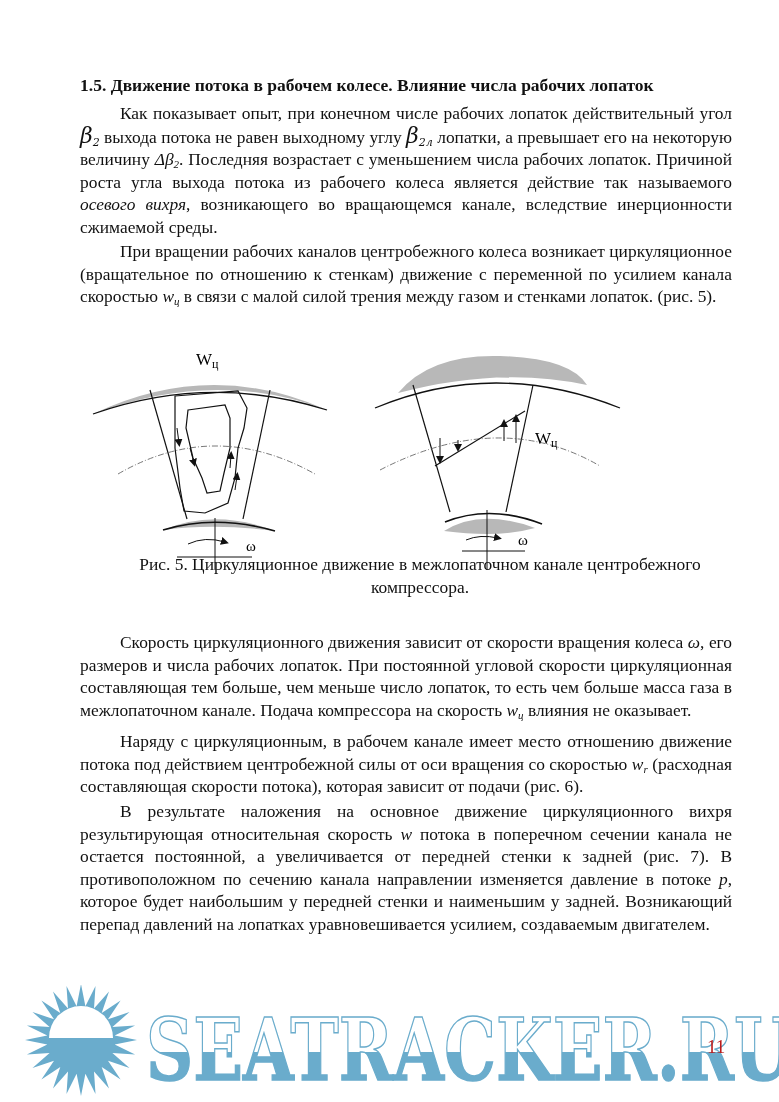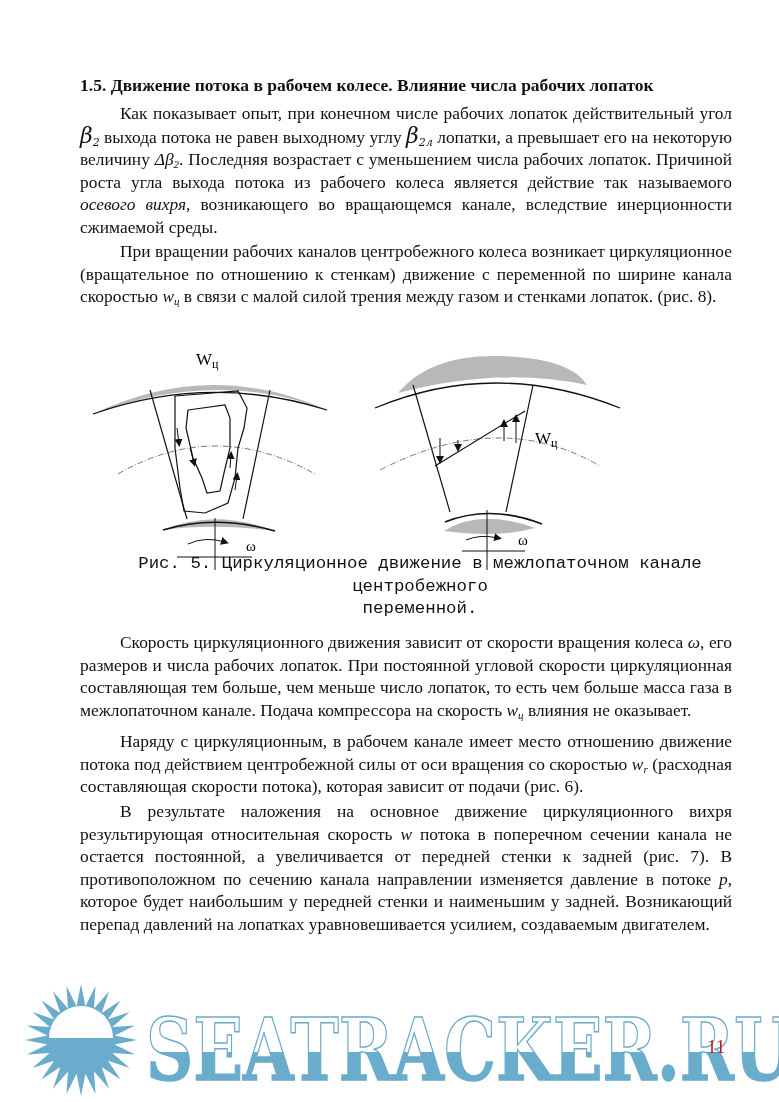"При вращении рабочих каналов" span { text: ширине -> усилием }
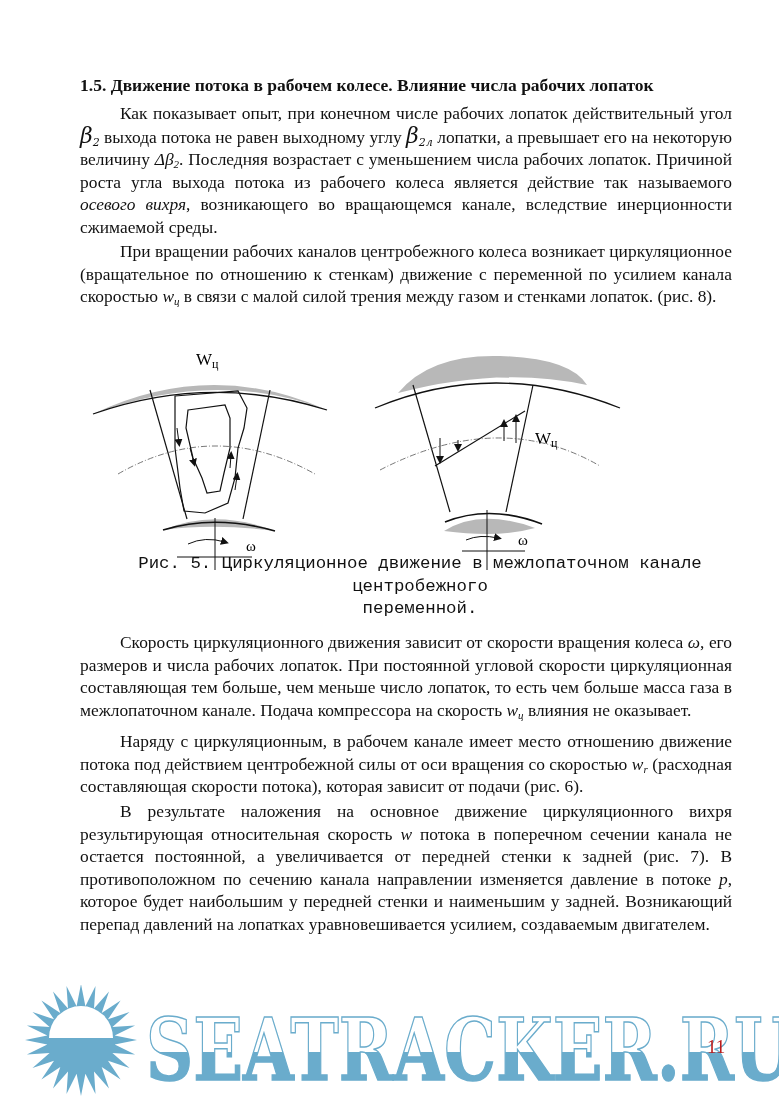"в связи с малой силой" span { text: 8 -> 5 }
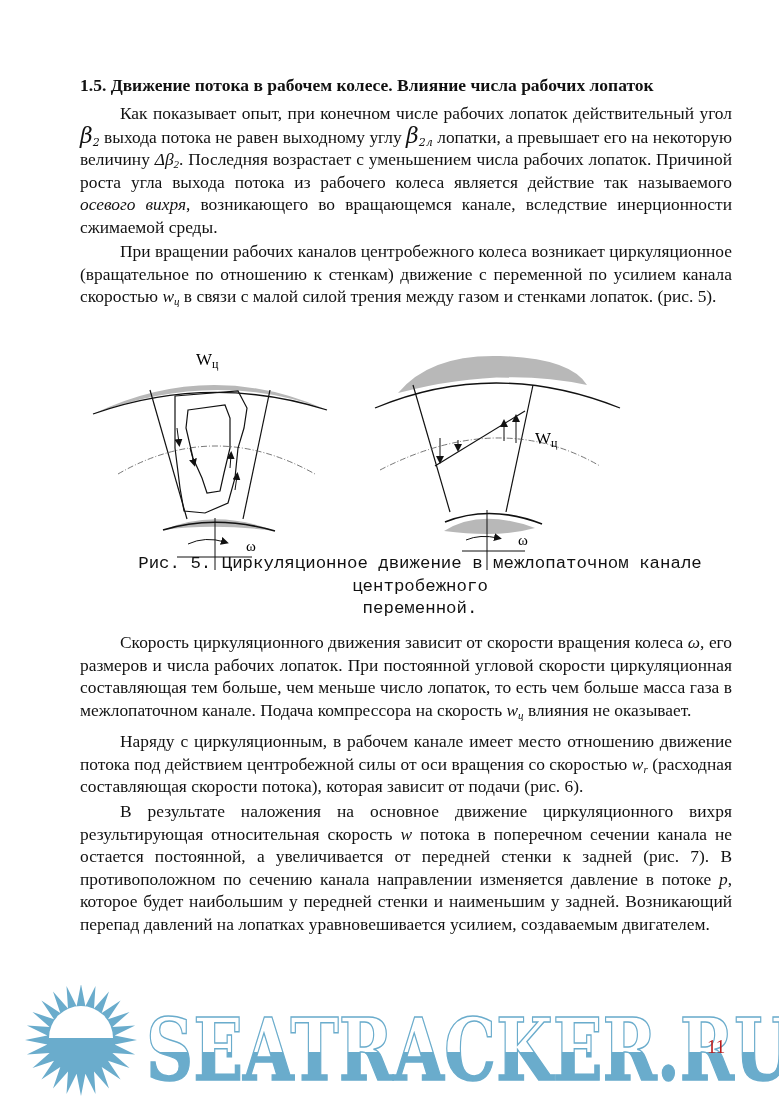"Рис. 5. Циркуляционное движение в" .caption { font-family: Liberation Mono, monospace -> none }
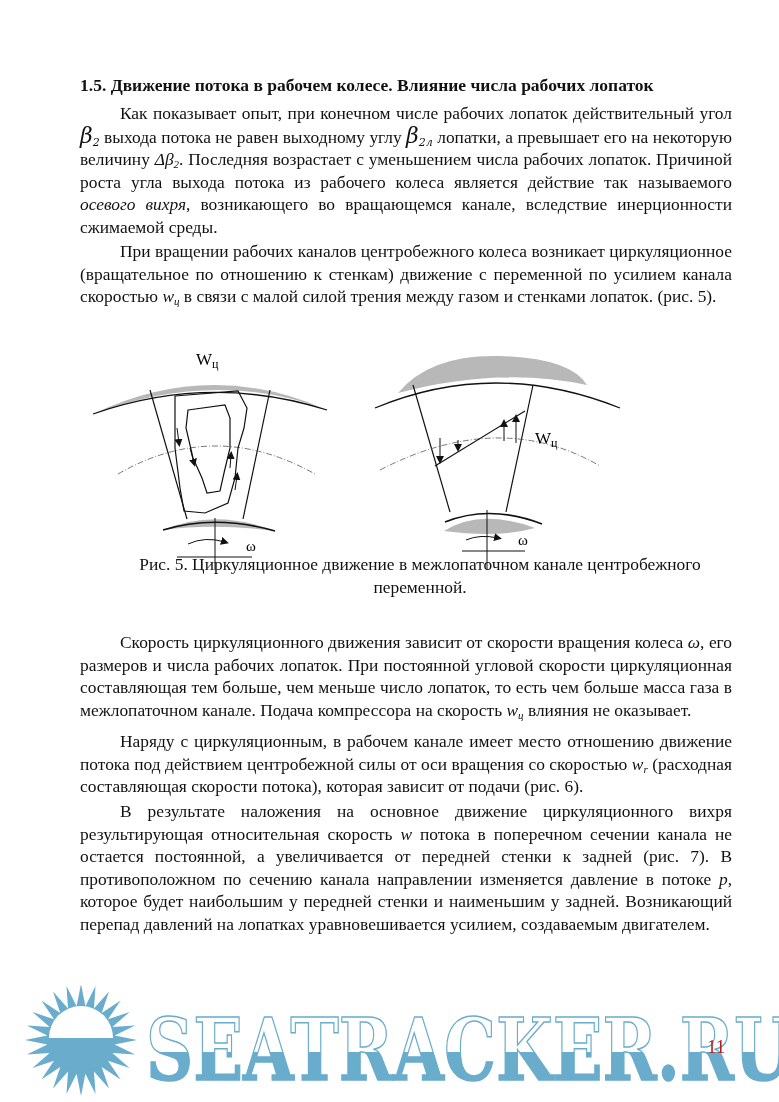"переменной." div { text: переменной -> компрессора }
